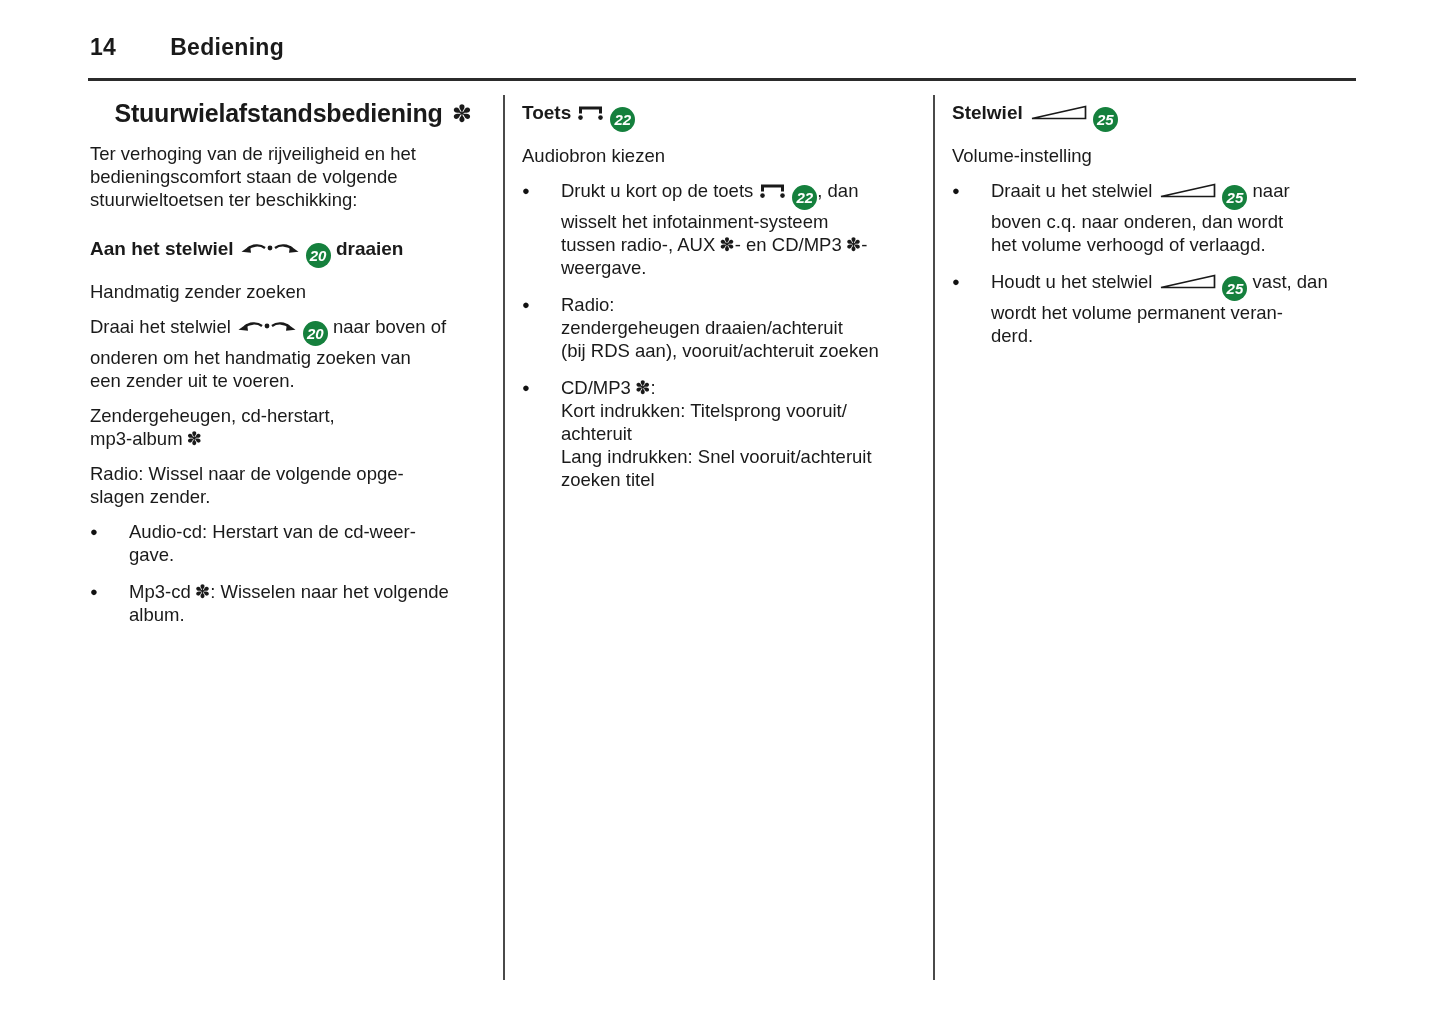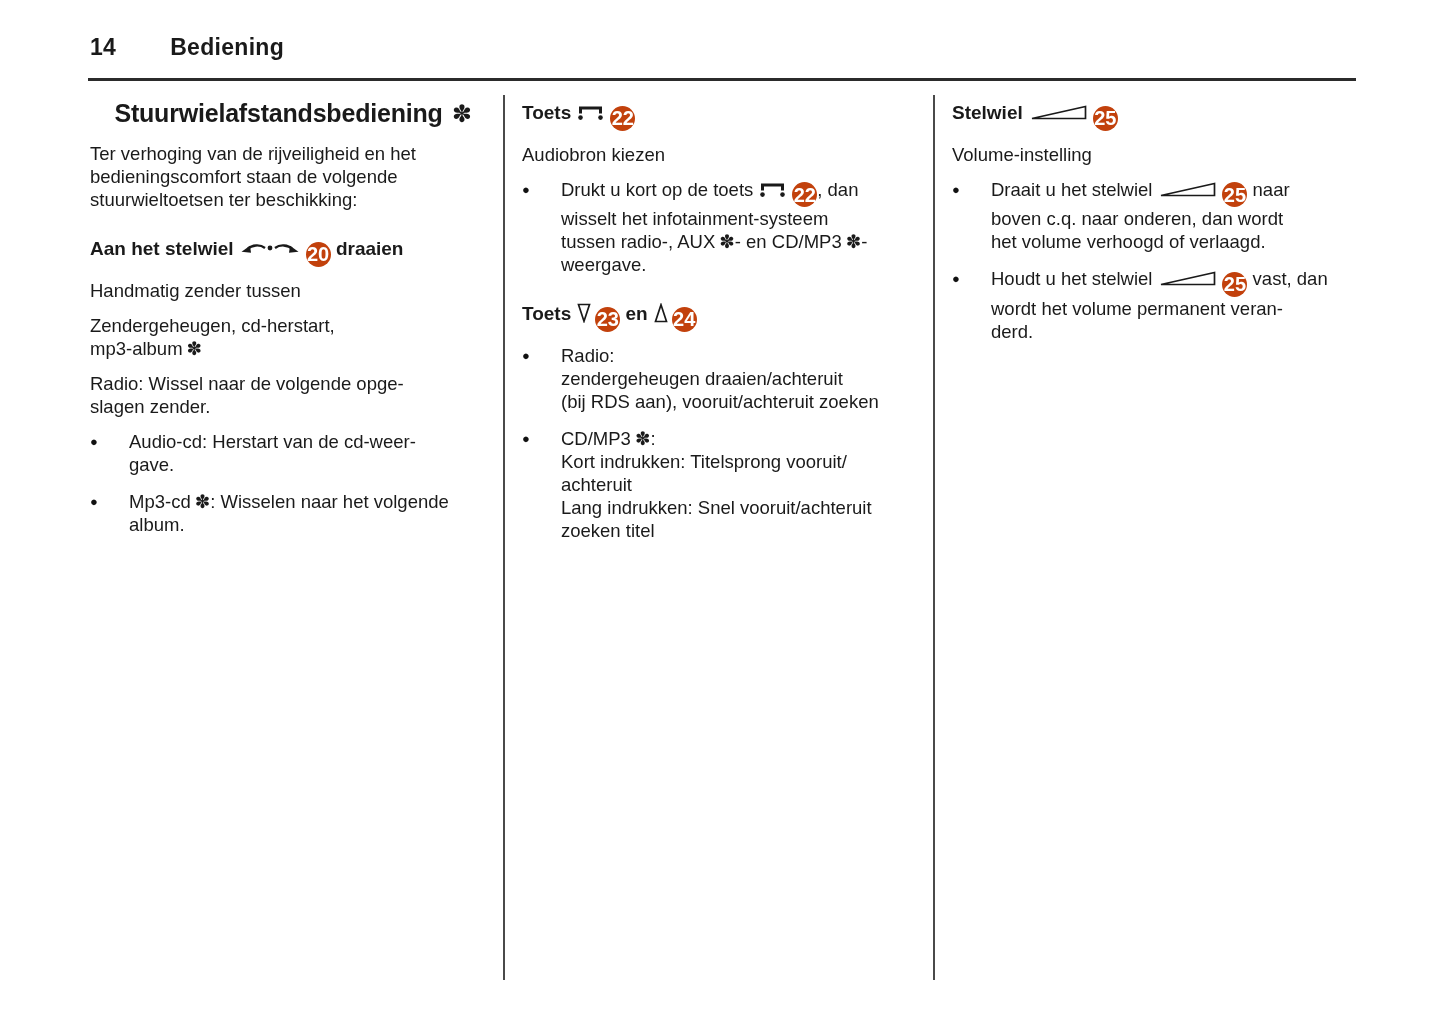"22" .badge { background: #c2410c -> #15803d; font-size: 20px -> 15px; font-style: none -> italic }
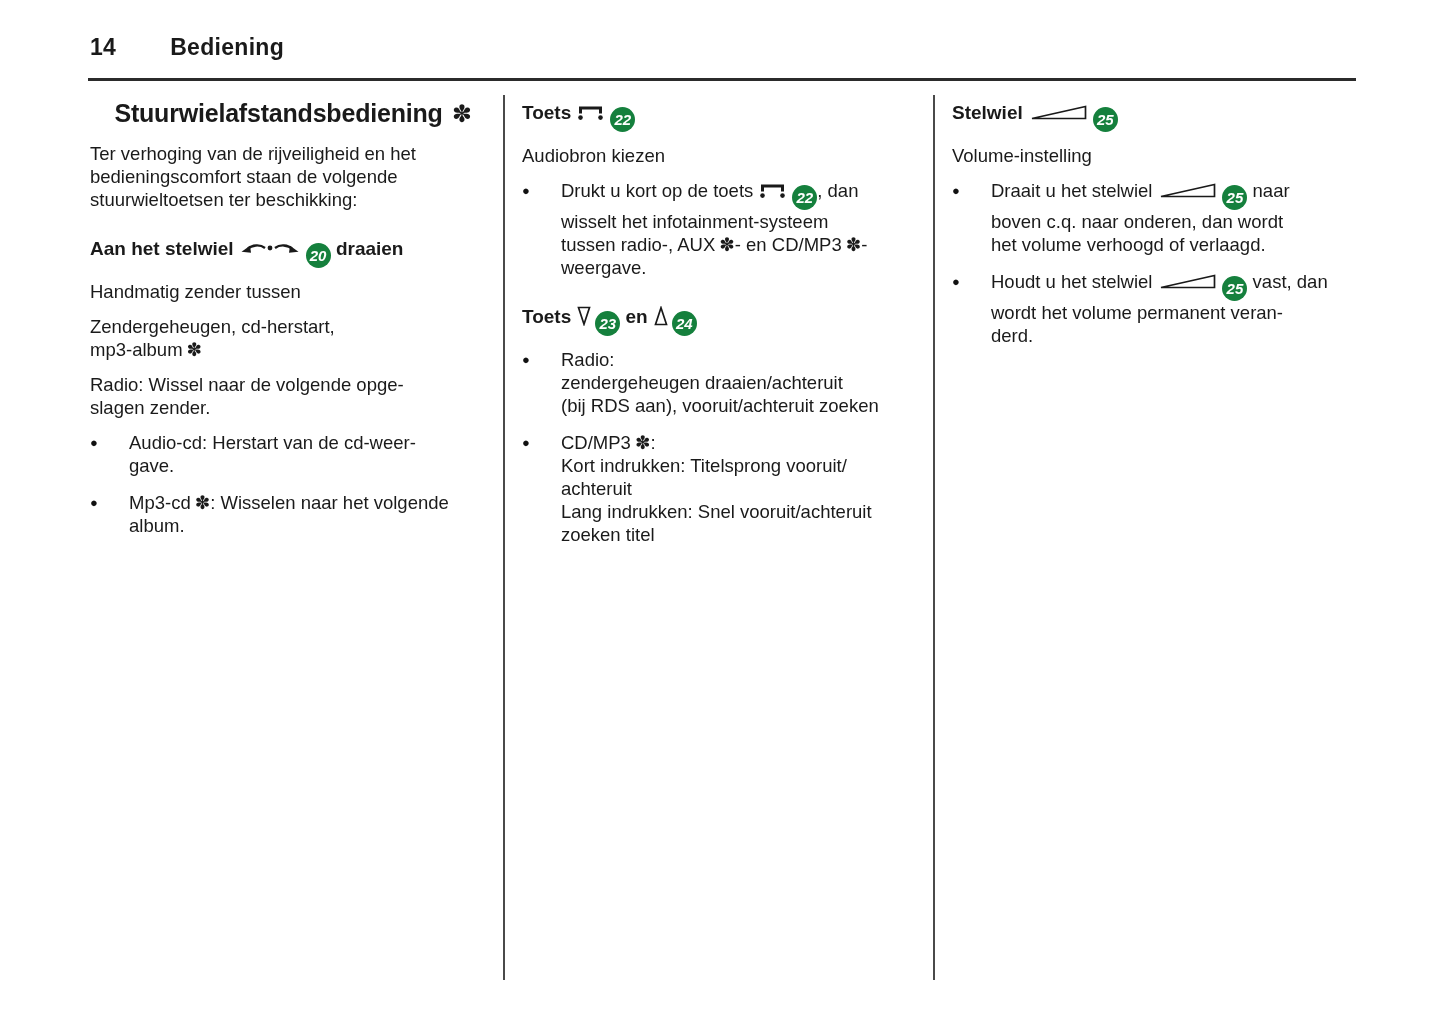"Handmatig zender tussen" p.body { text: tussen -> zoeken }
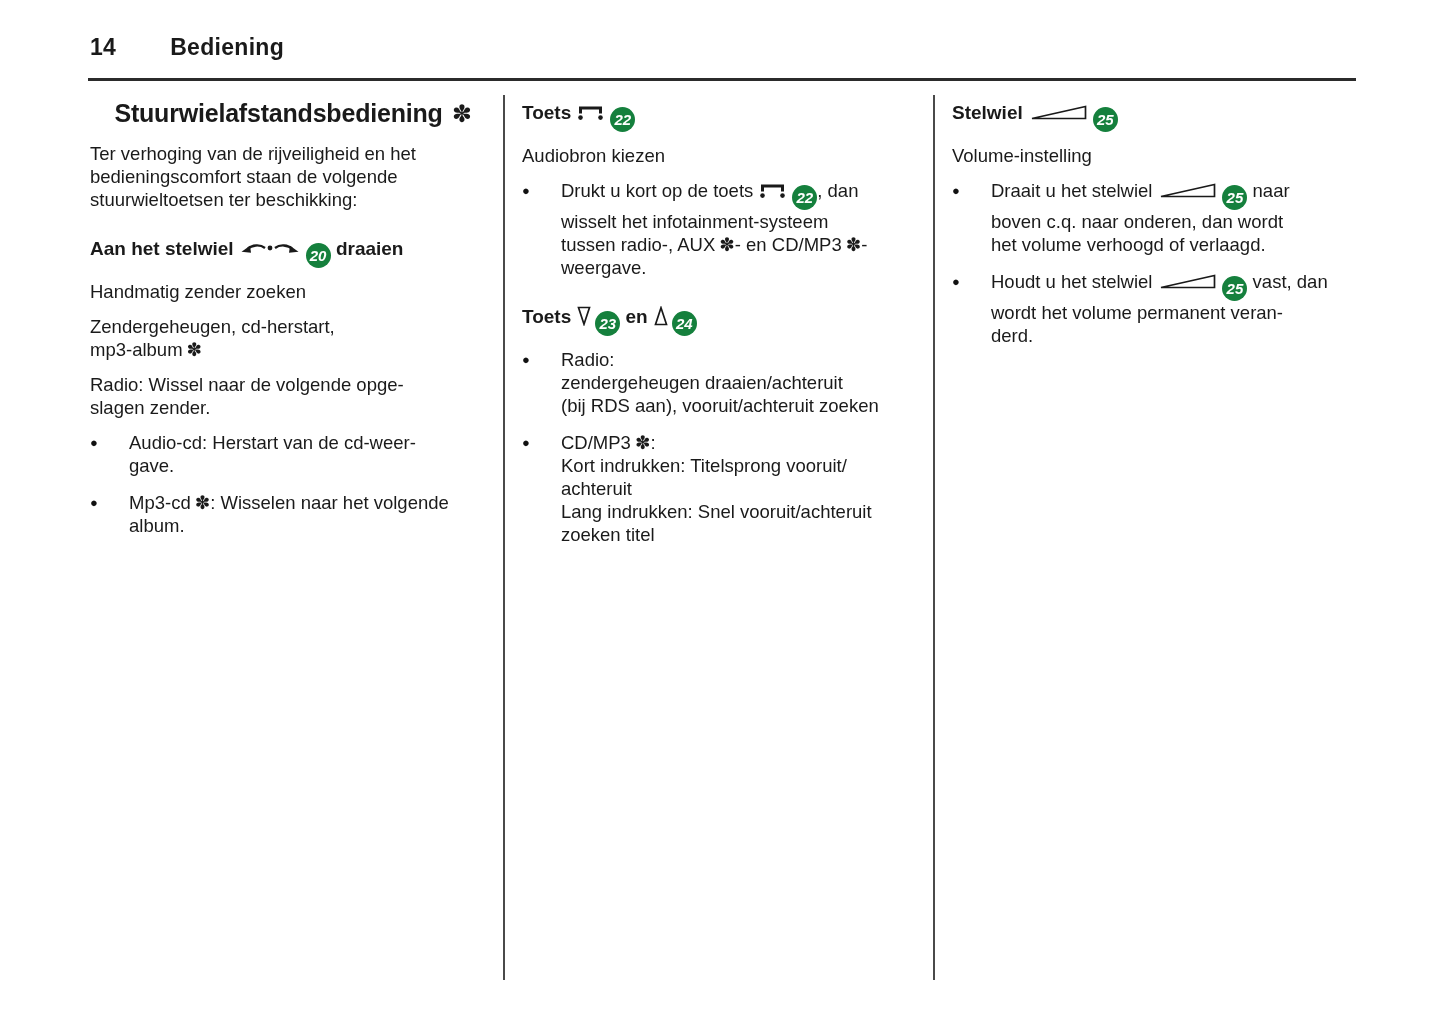"Draai het stelwiel 20 naar" p.body { html: none -> <p><span>Draai het stelwiel</span><span><svg> <circle></circle> <path></path> <polygon></polygon> <path></path> <polygon></polygon> </svg></span><span>20</span><span> naar boven of onderen om het handmatig zoeken van een zender uit te voeren.</span></p> }
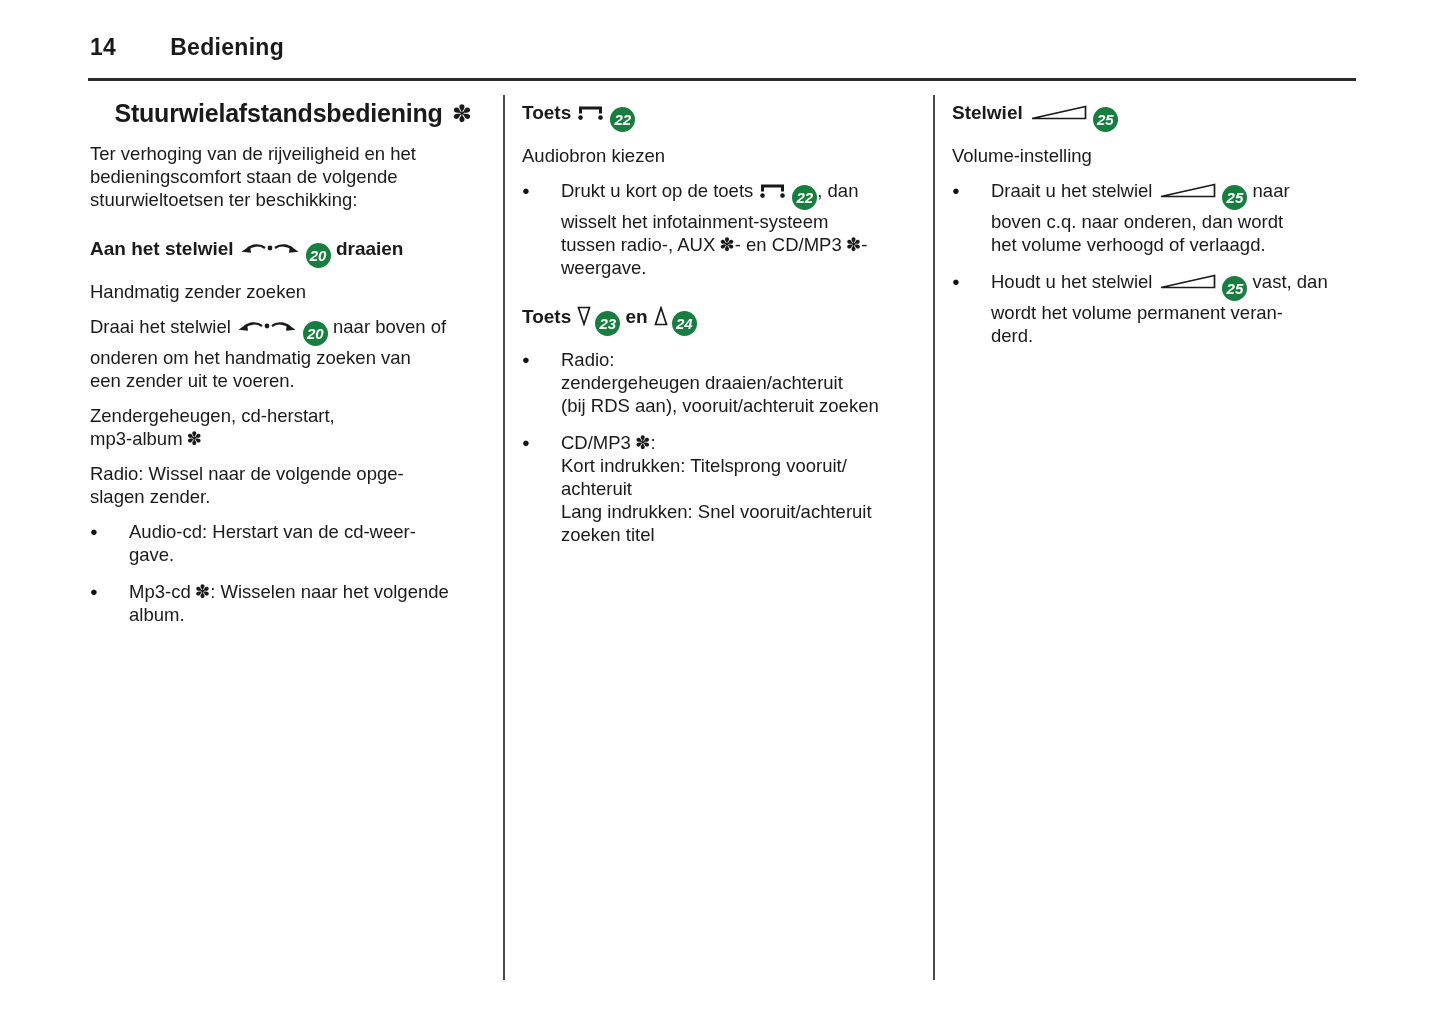"Toets 23 en 24" p.bline { html: <p><span>Toets</span><span><svg> <polygon></polygon> </svg></span><span>23</span><span> en</span><span><svg> <polygon></polygon> </svg></span><span>24</span></p> -> none }
